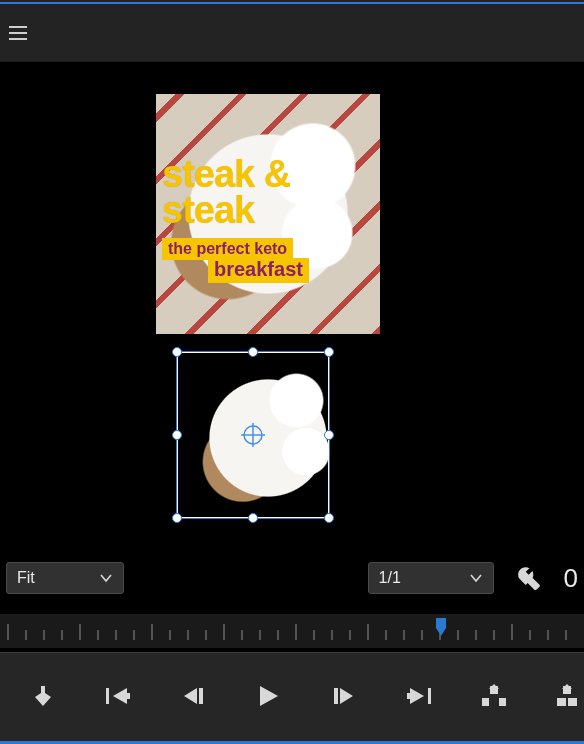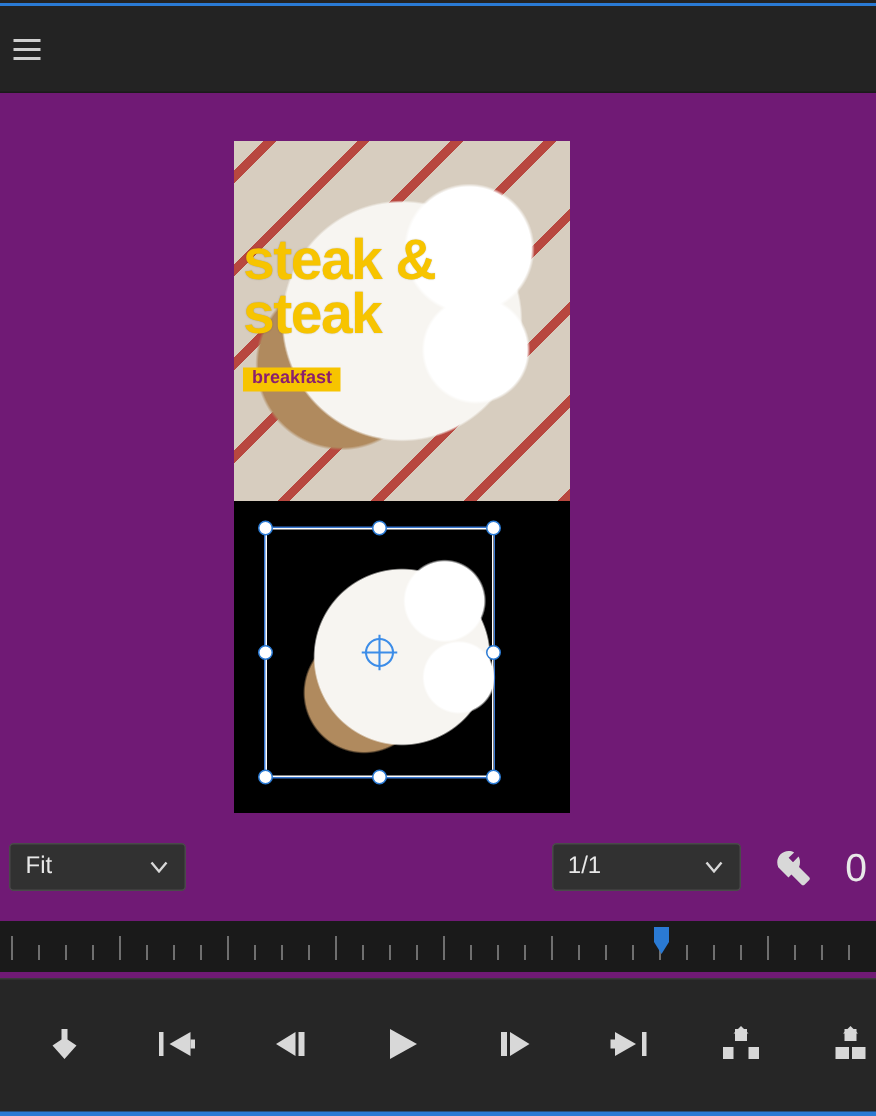"steak &" .canvas-area { background: #701a75 -> #000000 }
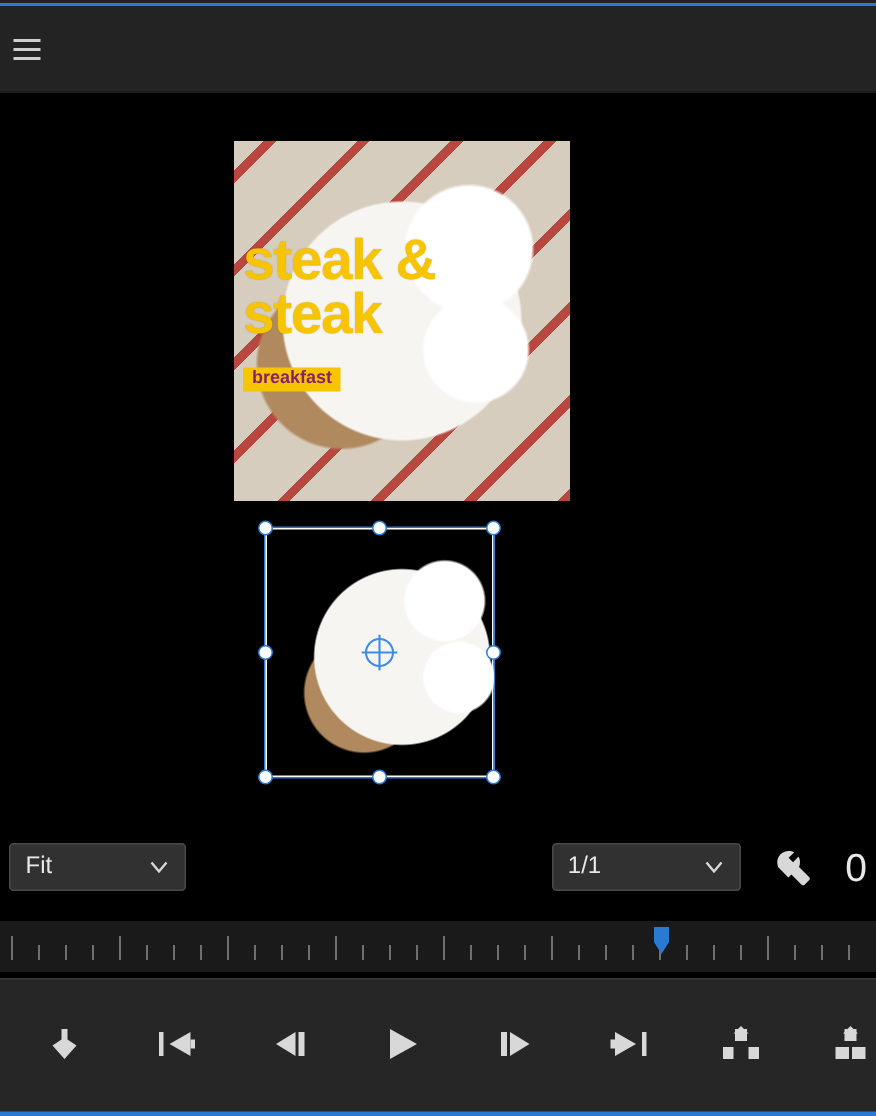"the perfect keto" span.sub { html: none -> <span>the perfect keto</span> }
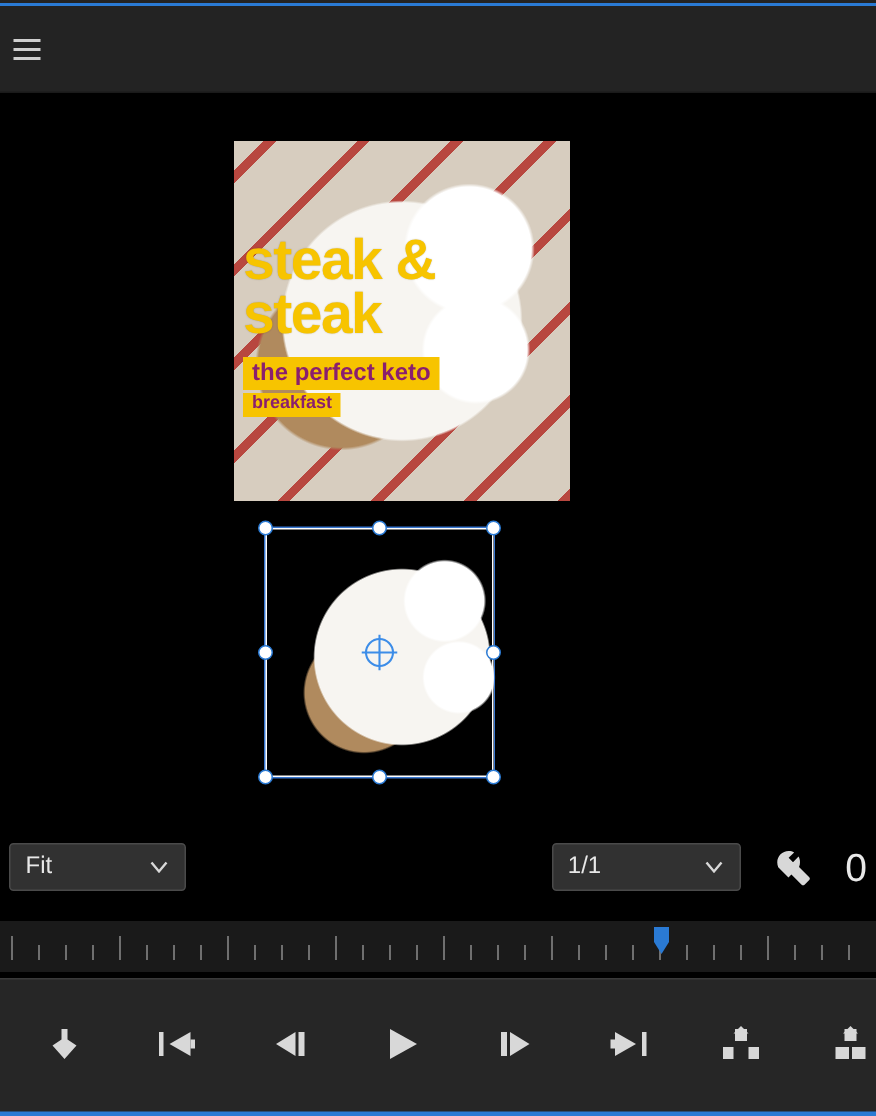"breakfast" .title-overlay .sub2 { font-size: 12px -> 20px; margin-left: none -> 46px }
